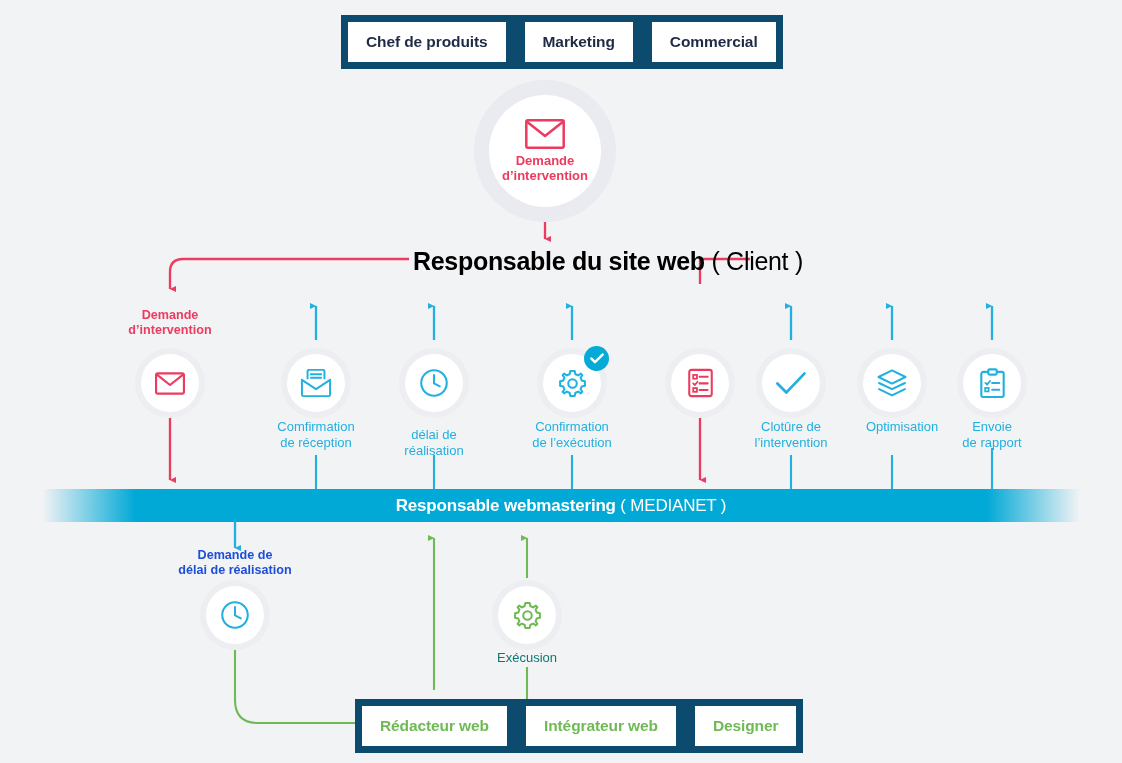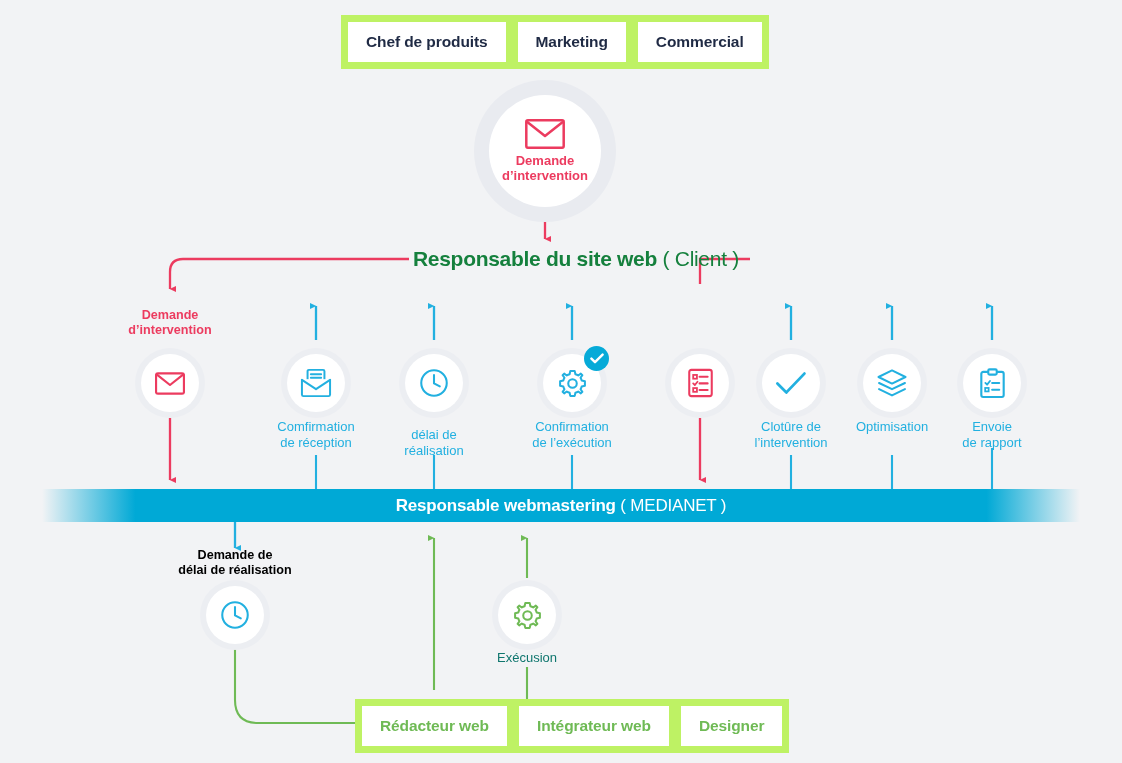"Chef de produits" .role-group { background: #bef264 -> #0c4a6e; gap: 12px -> 19px }
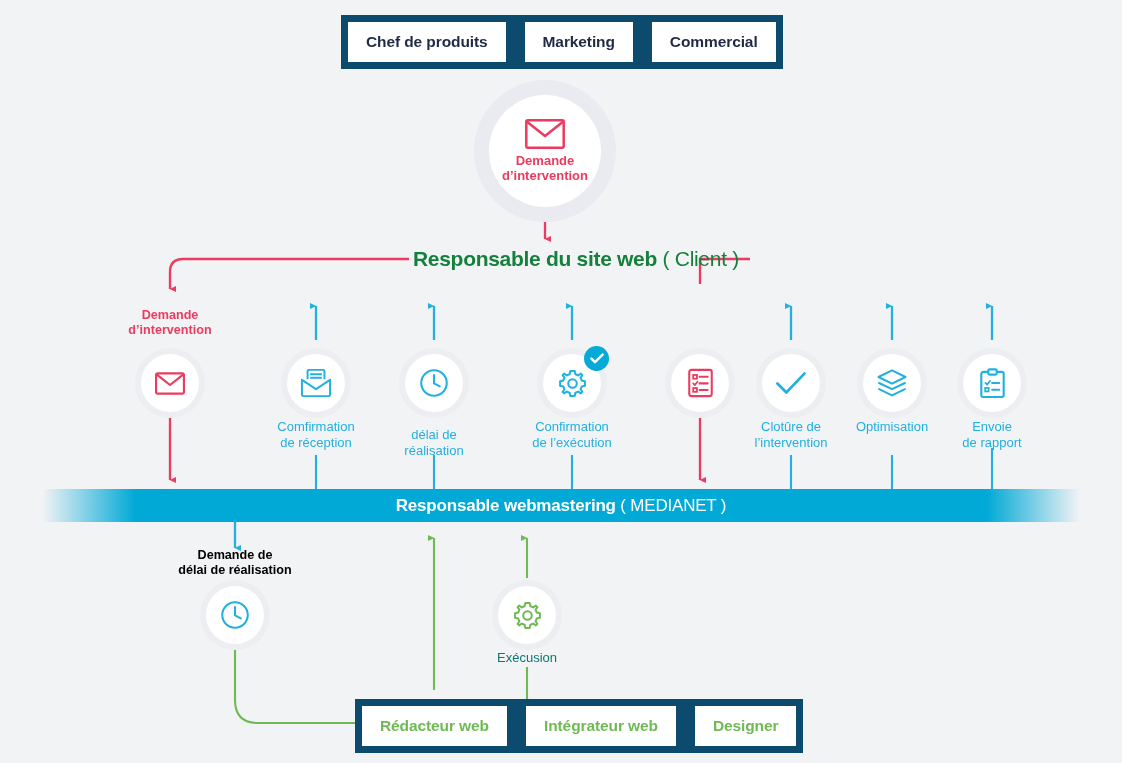"Responsable du site web (" .hdr-title { color: #15803d -> #000000; font-size: 21px -> 25px }
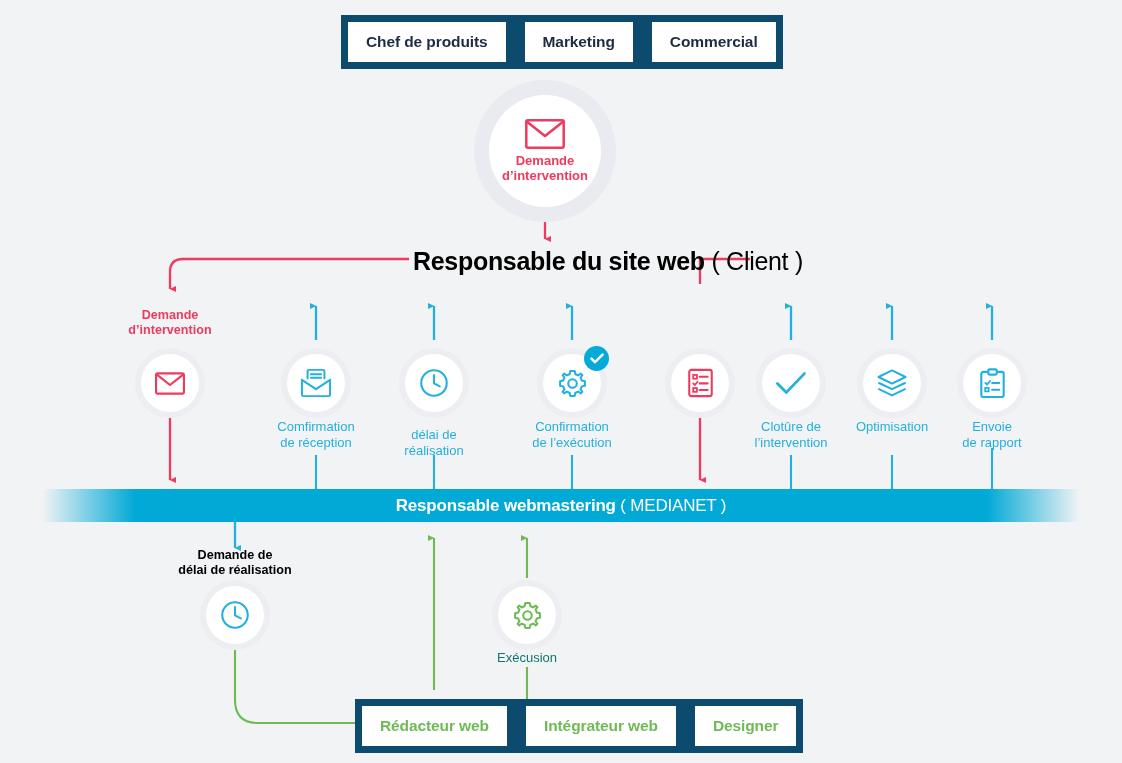"Optimisation" div.cap { width: 160px -> 180px }
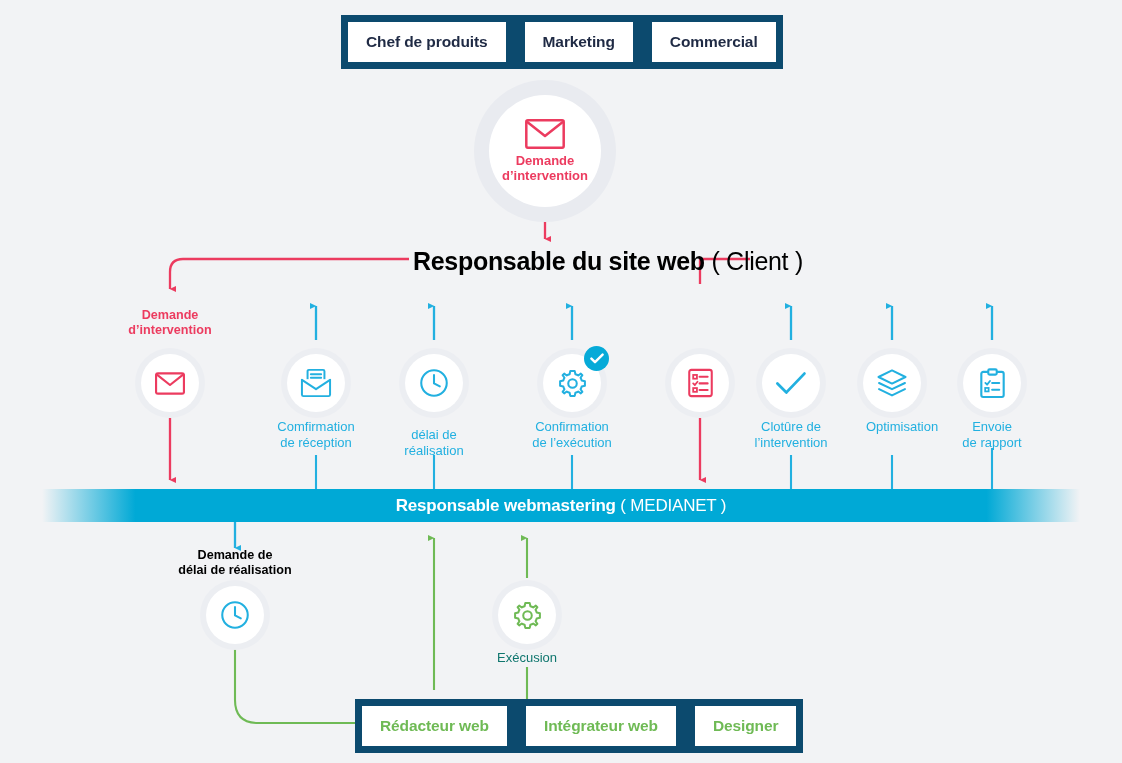"Demande de" .cap.blue-b { color: #000000 -> #1d4ed8 }
